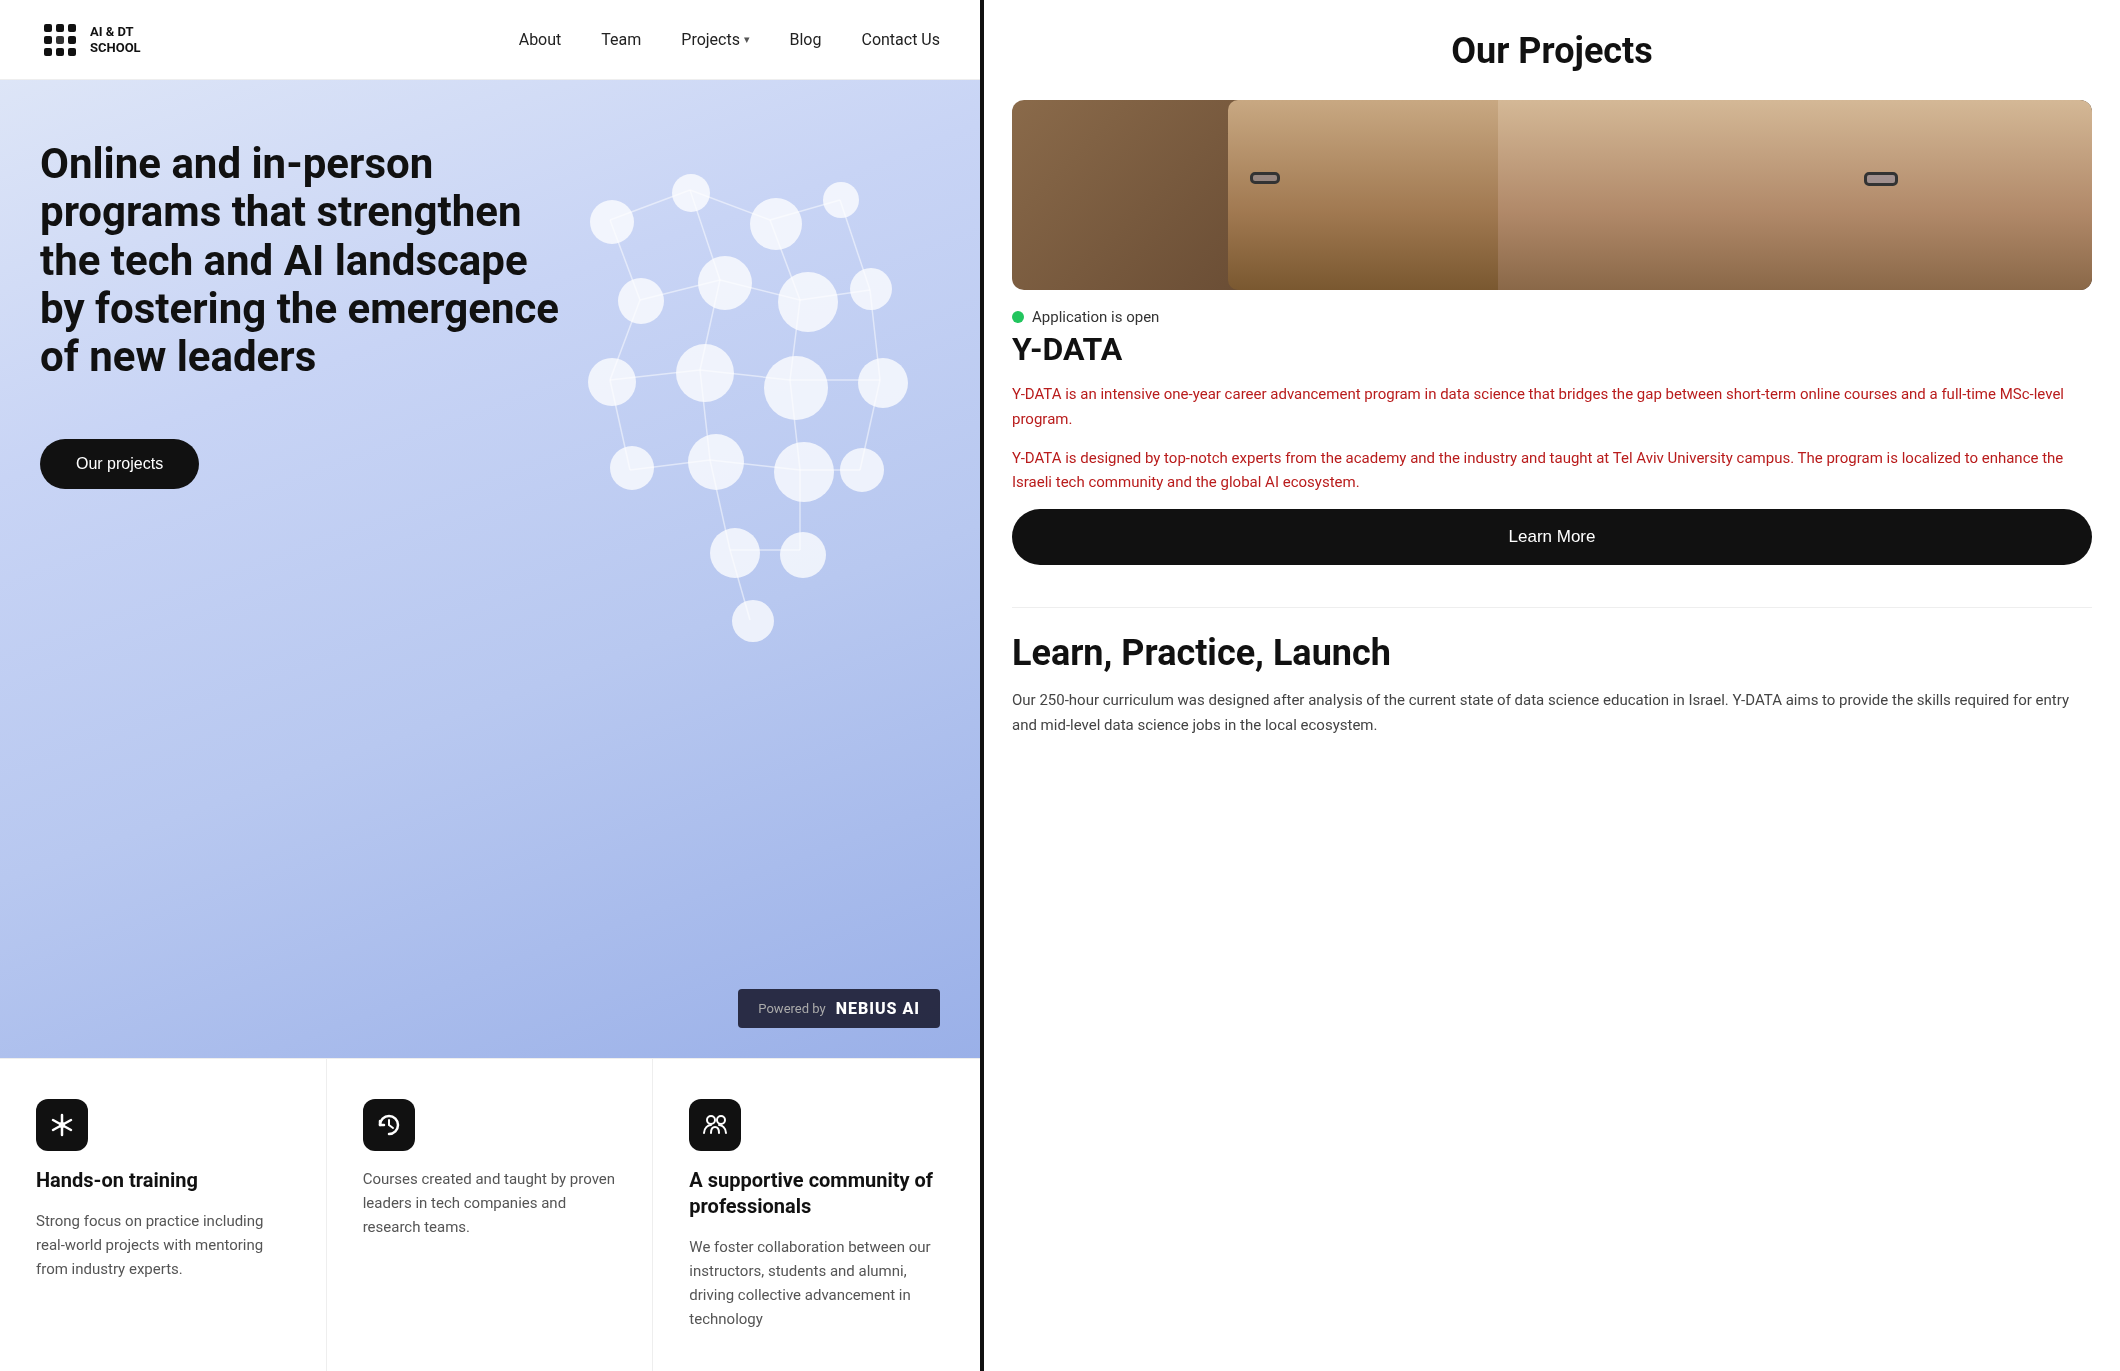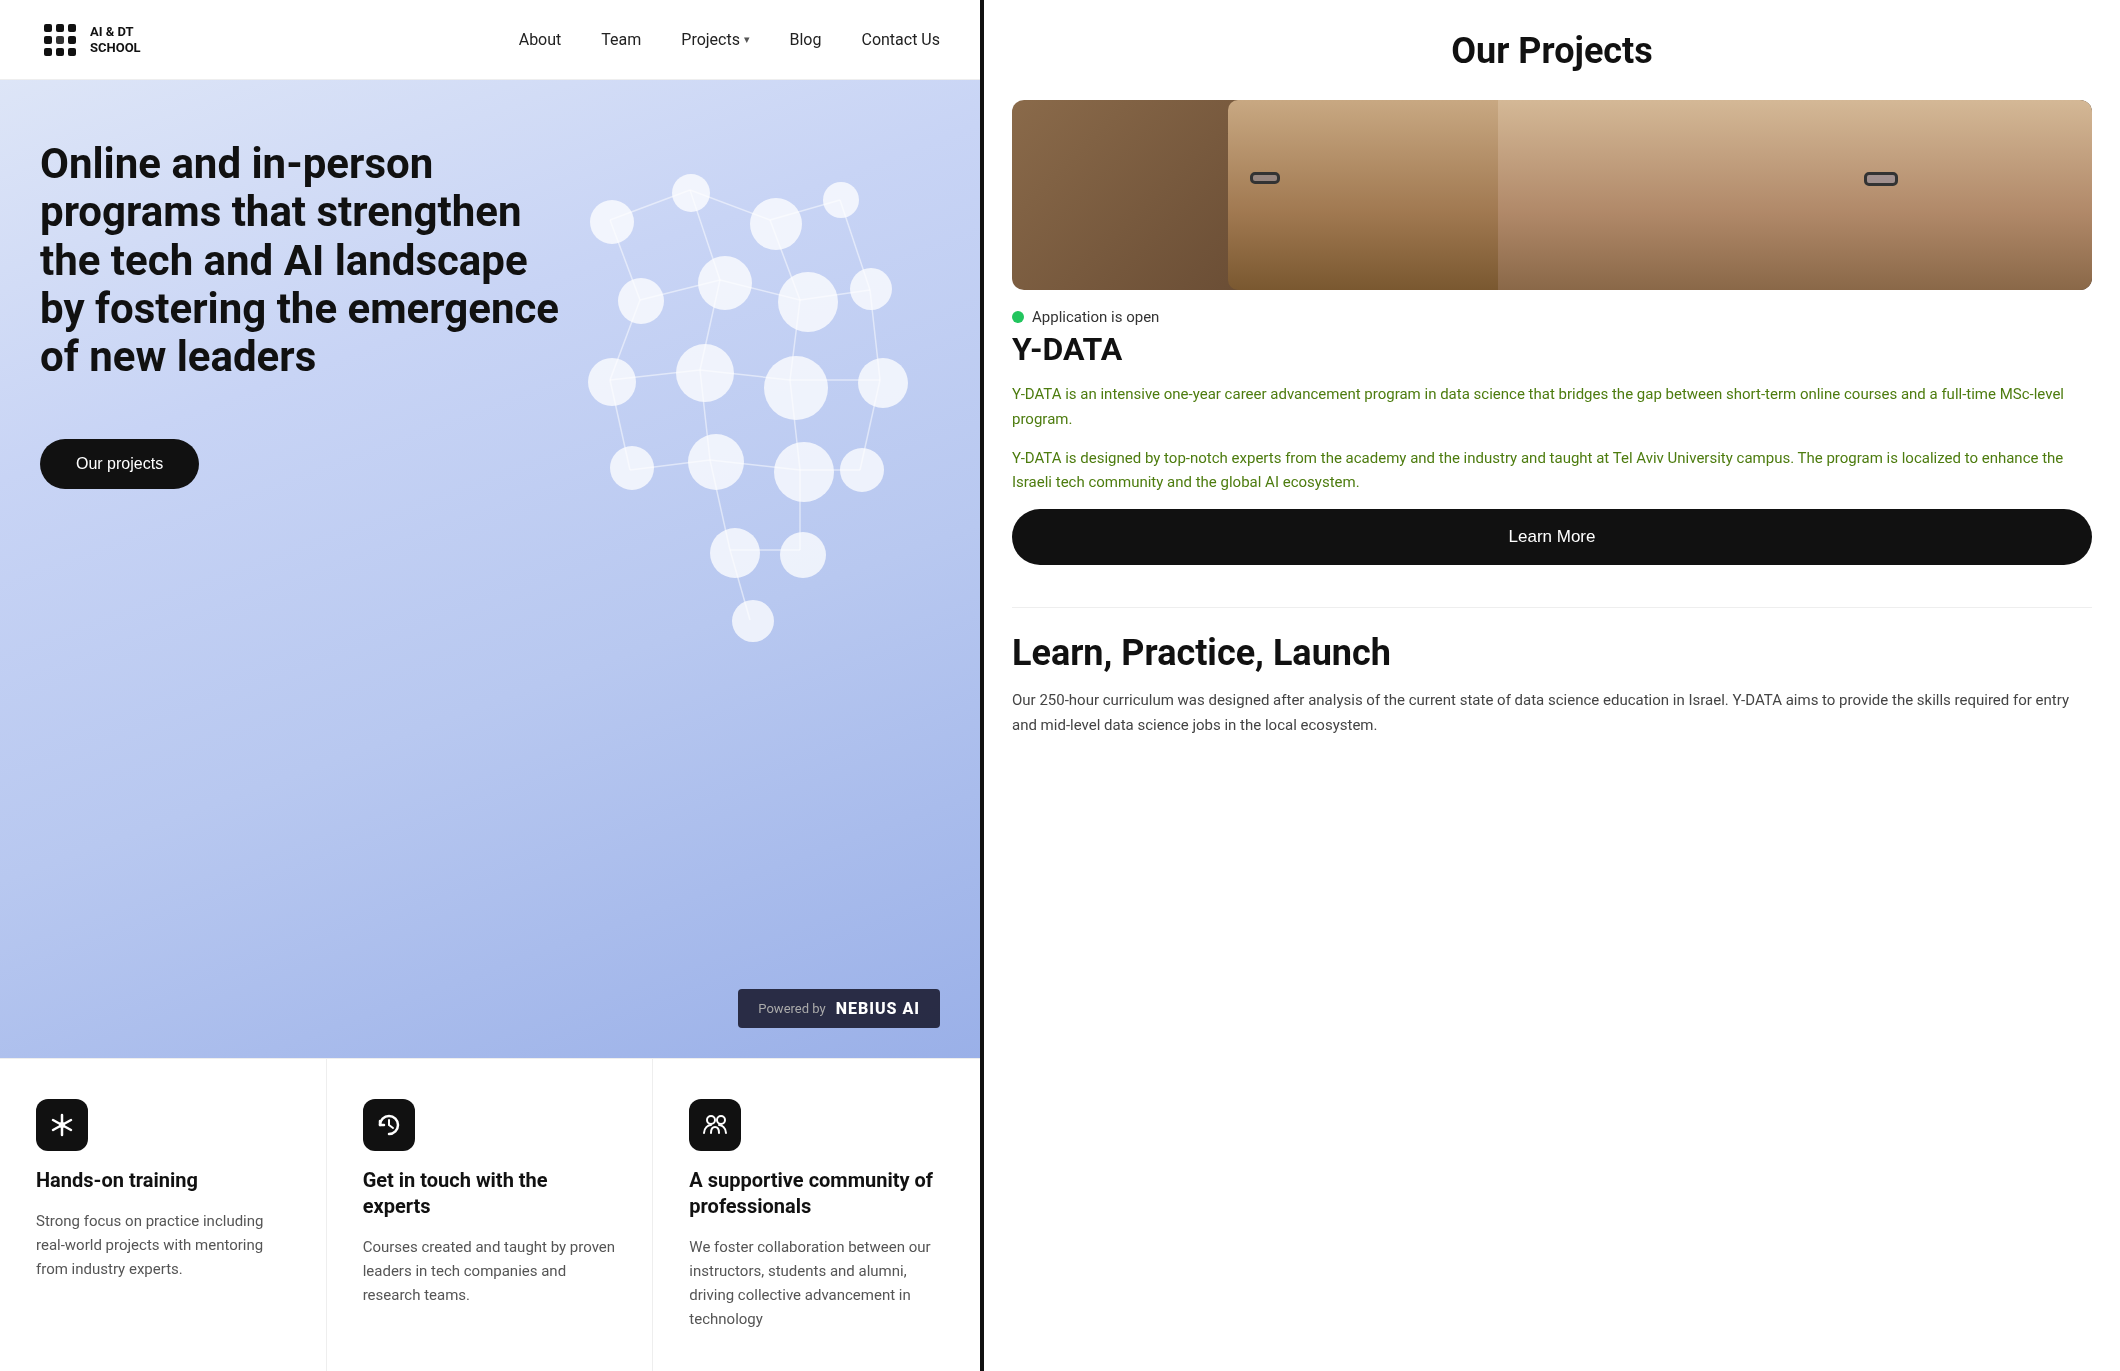"Y-DATA is an intensive one-year" .project-desc { color: #4d7c0f -> #b91c1c }
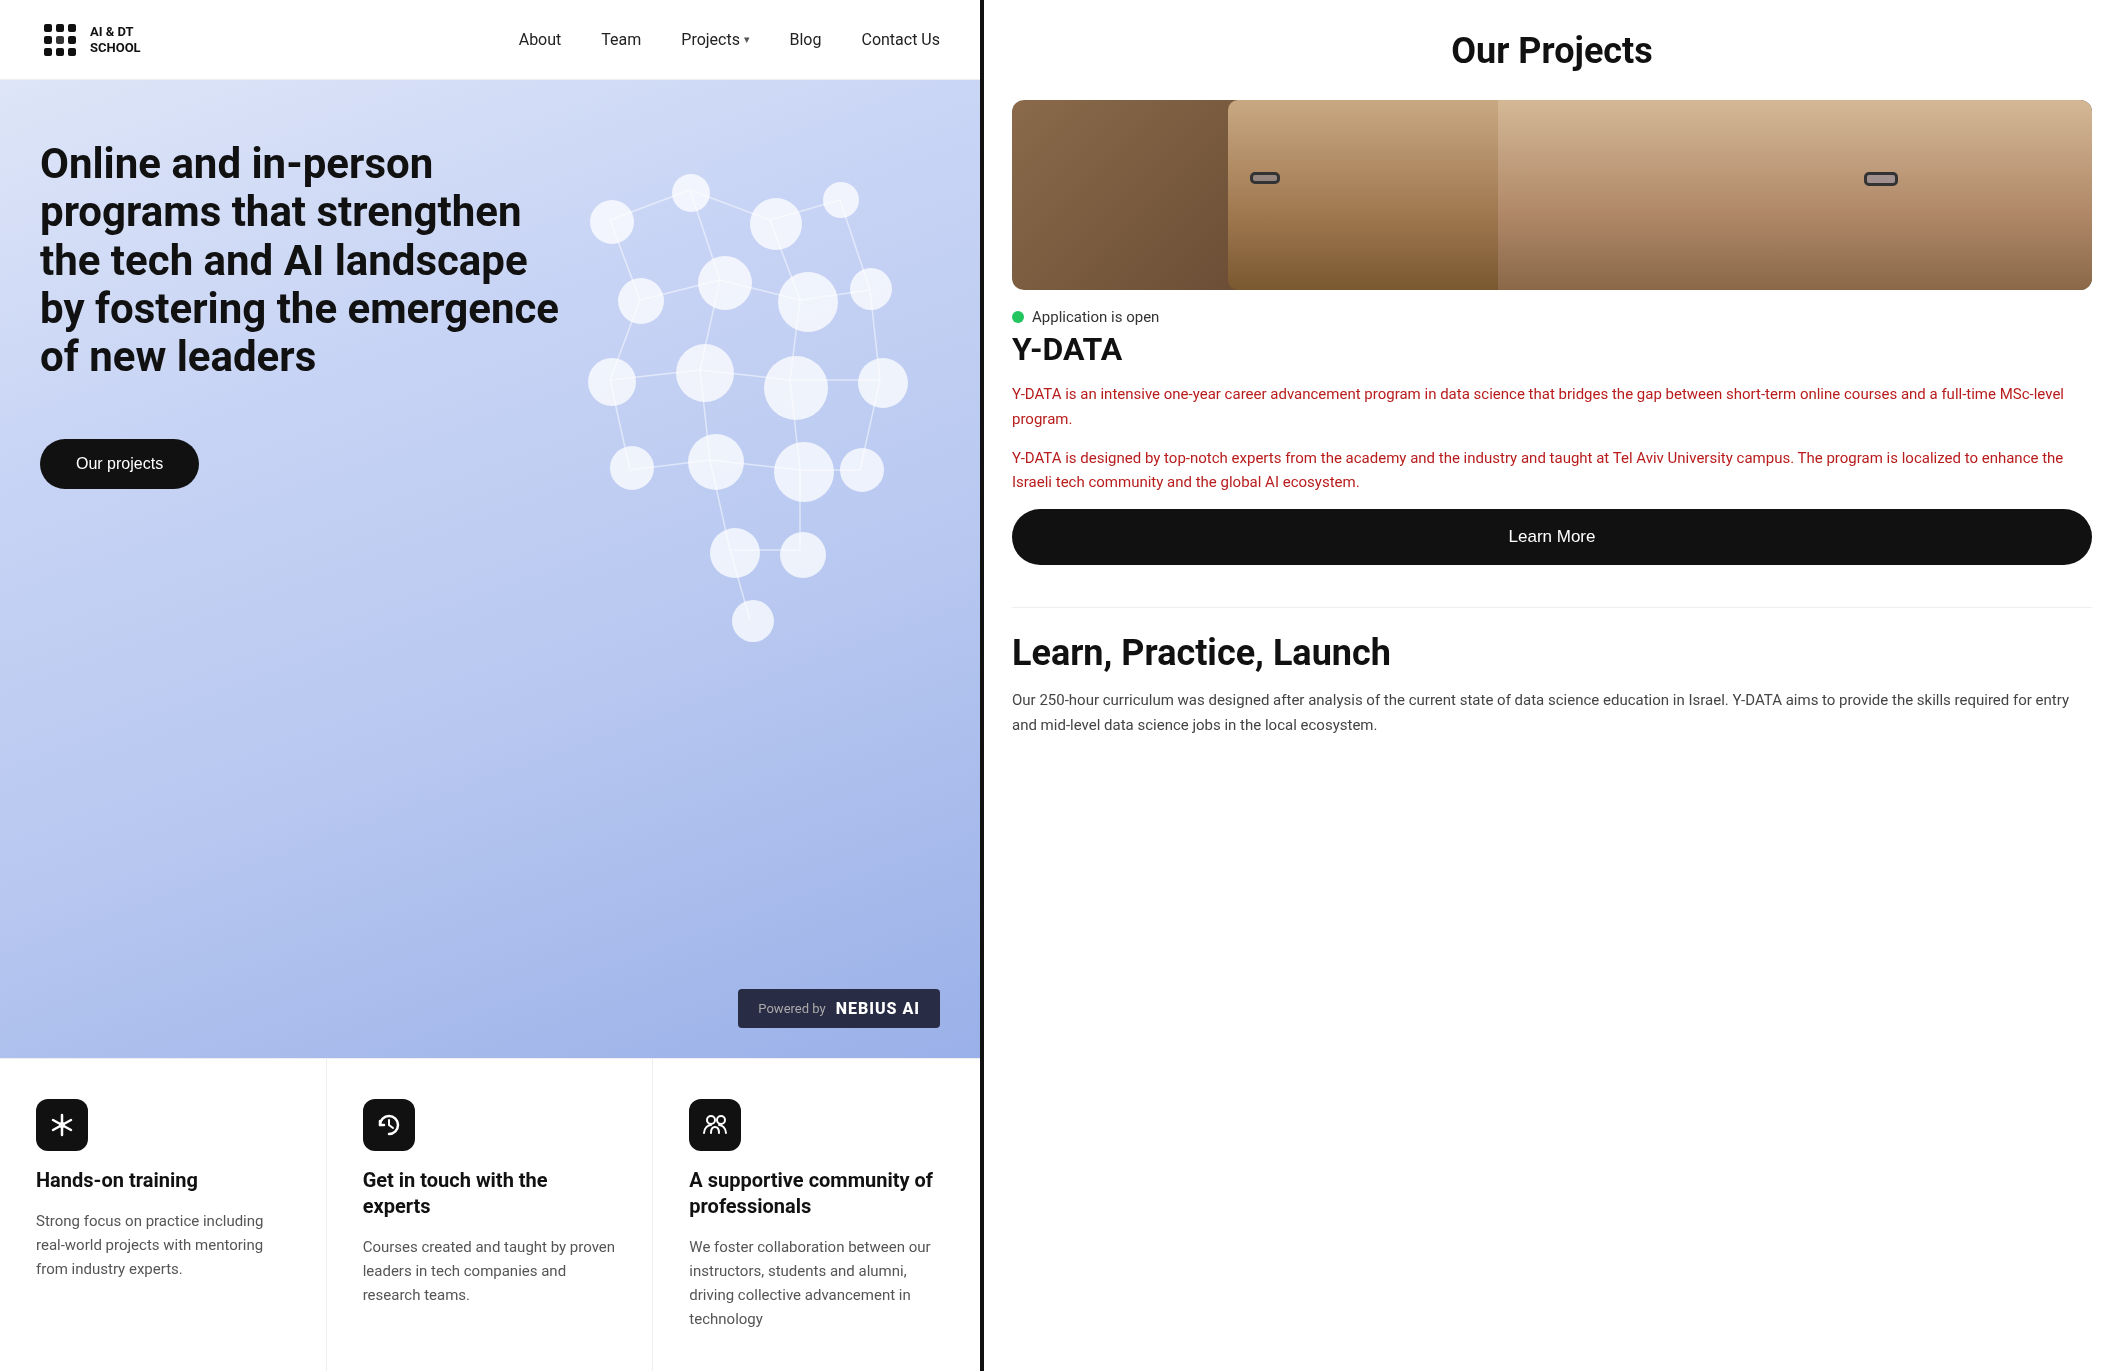"Get in touch with the" div.feature-title { html: <div>Get in touch with the experts</div> -> none }
